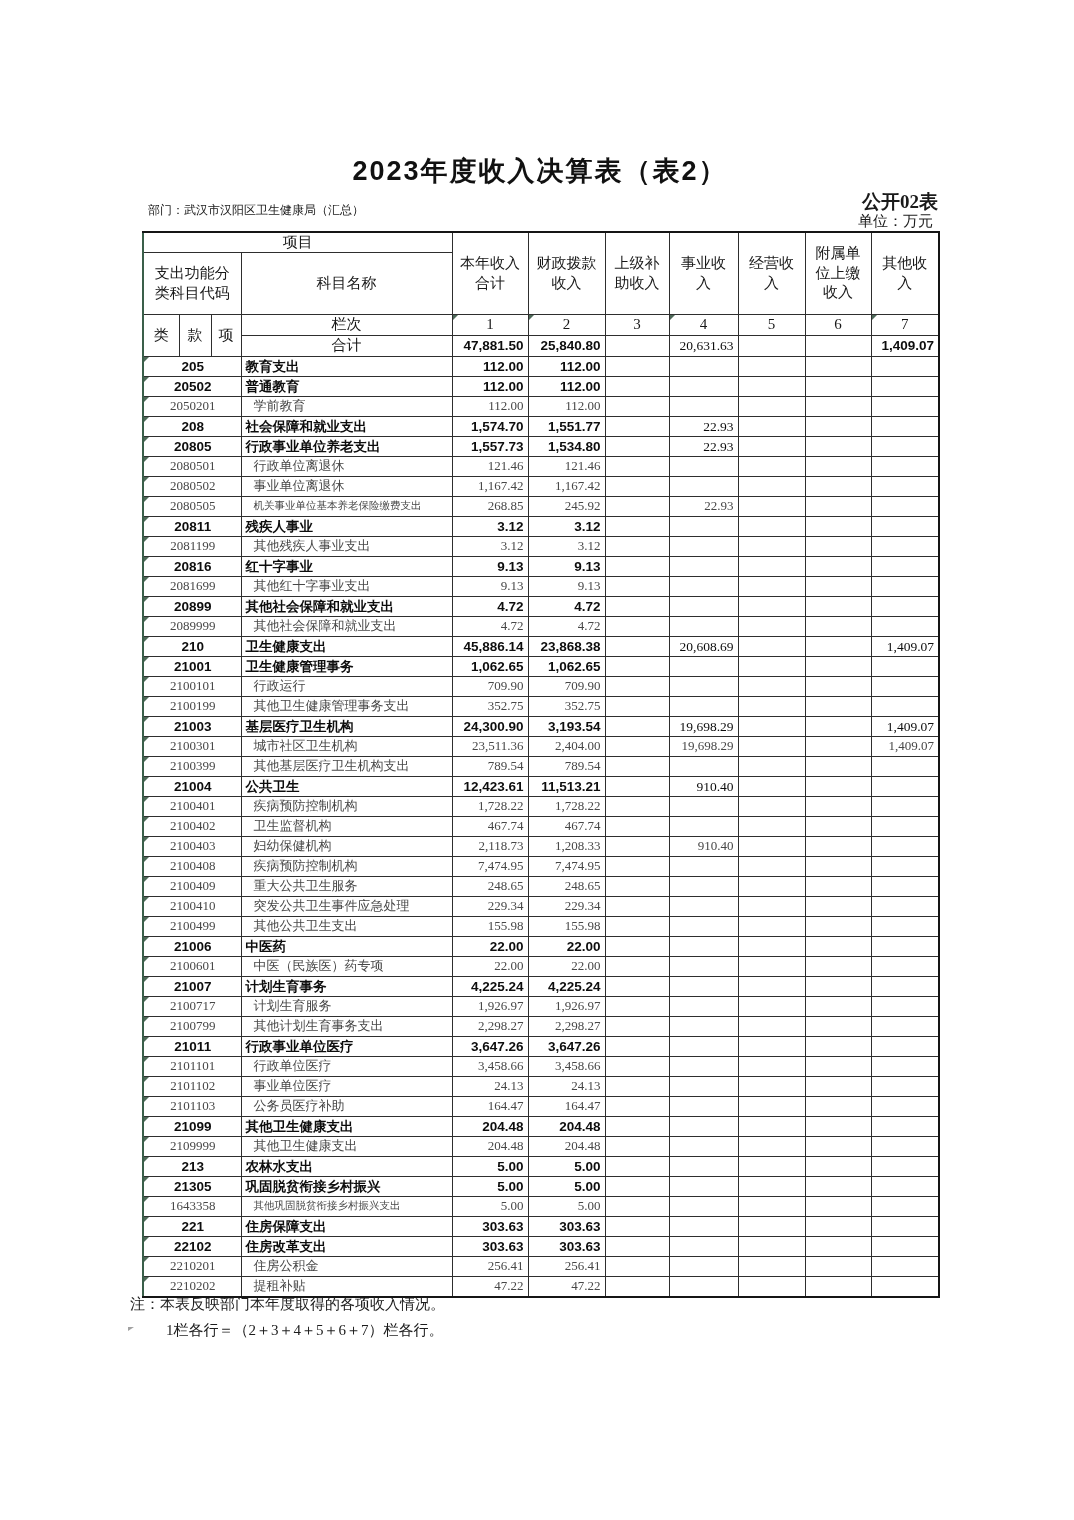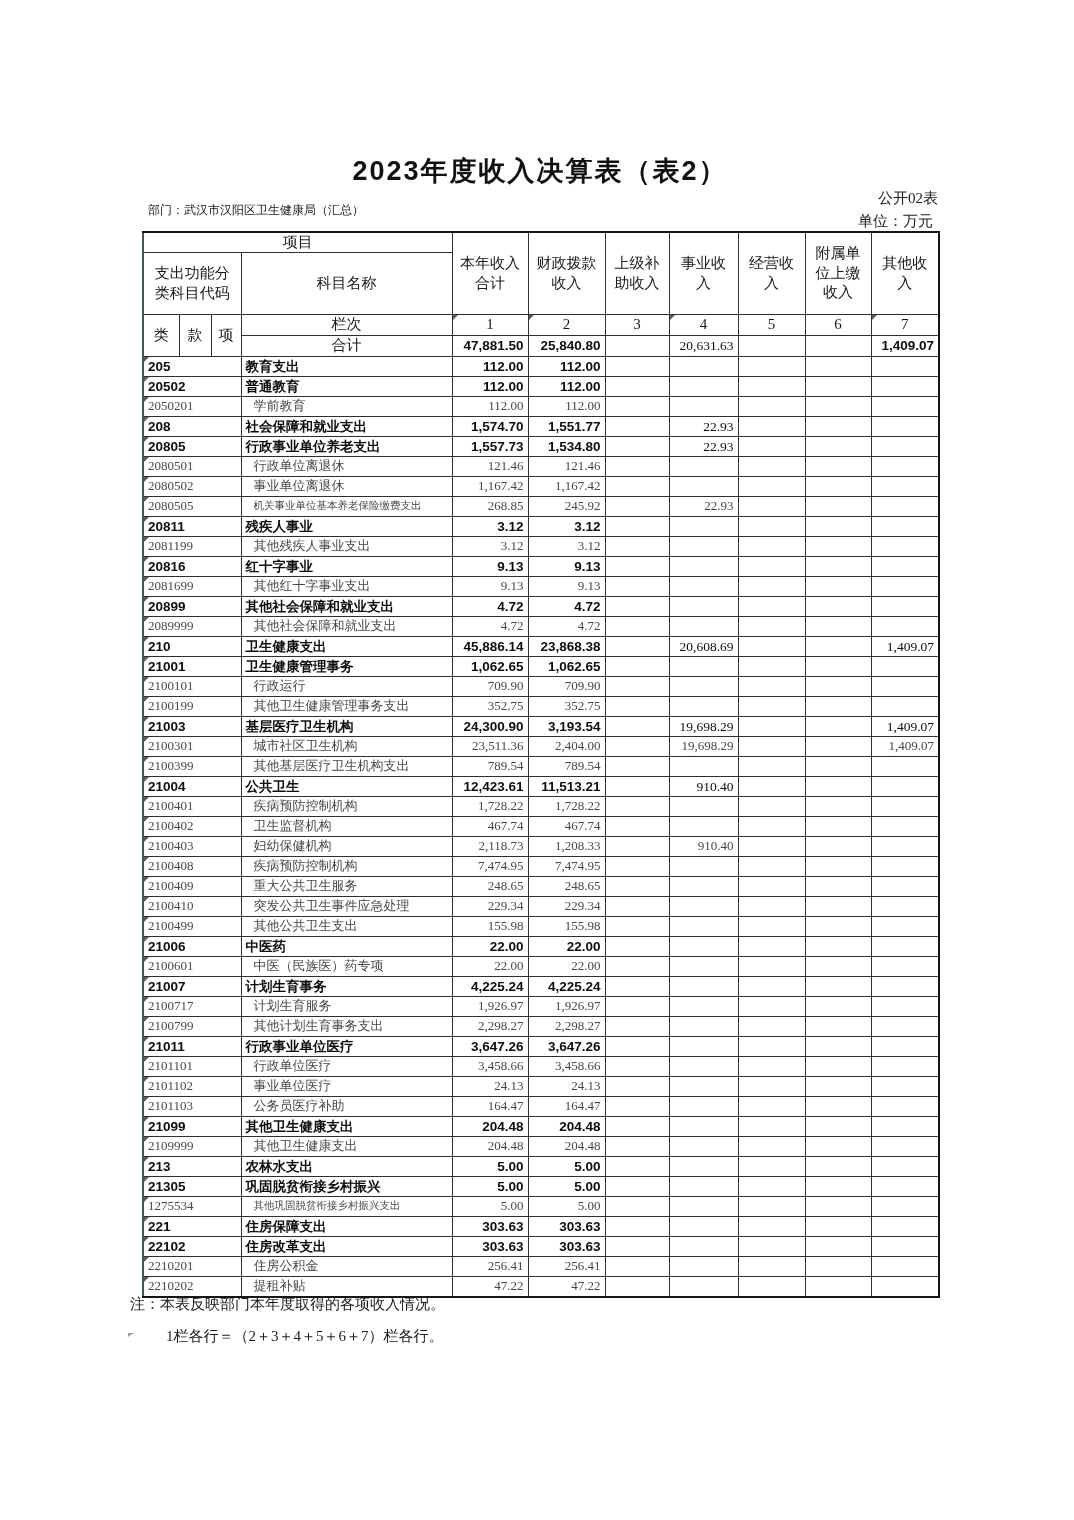"公开02表" .pub { font-size: 15px -> 19px; font-weight: none -> bold }
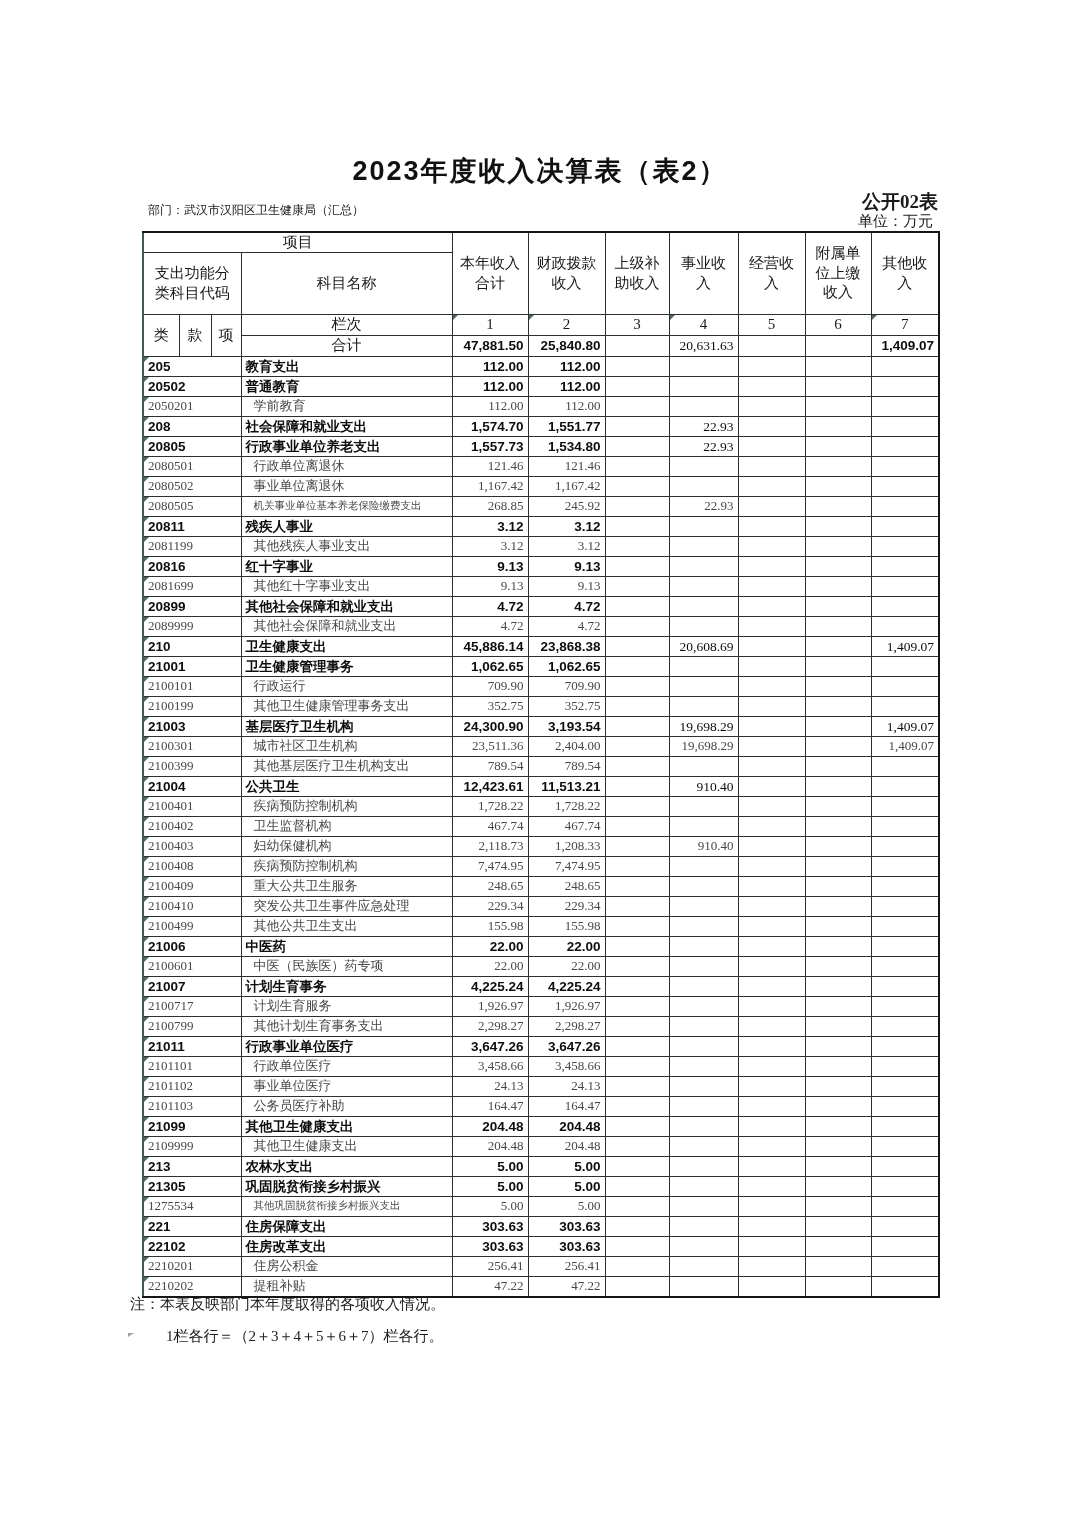"205" .code { text-align: left -> center }
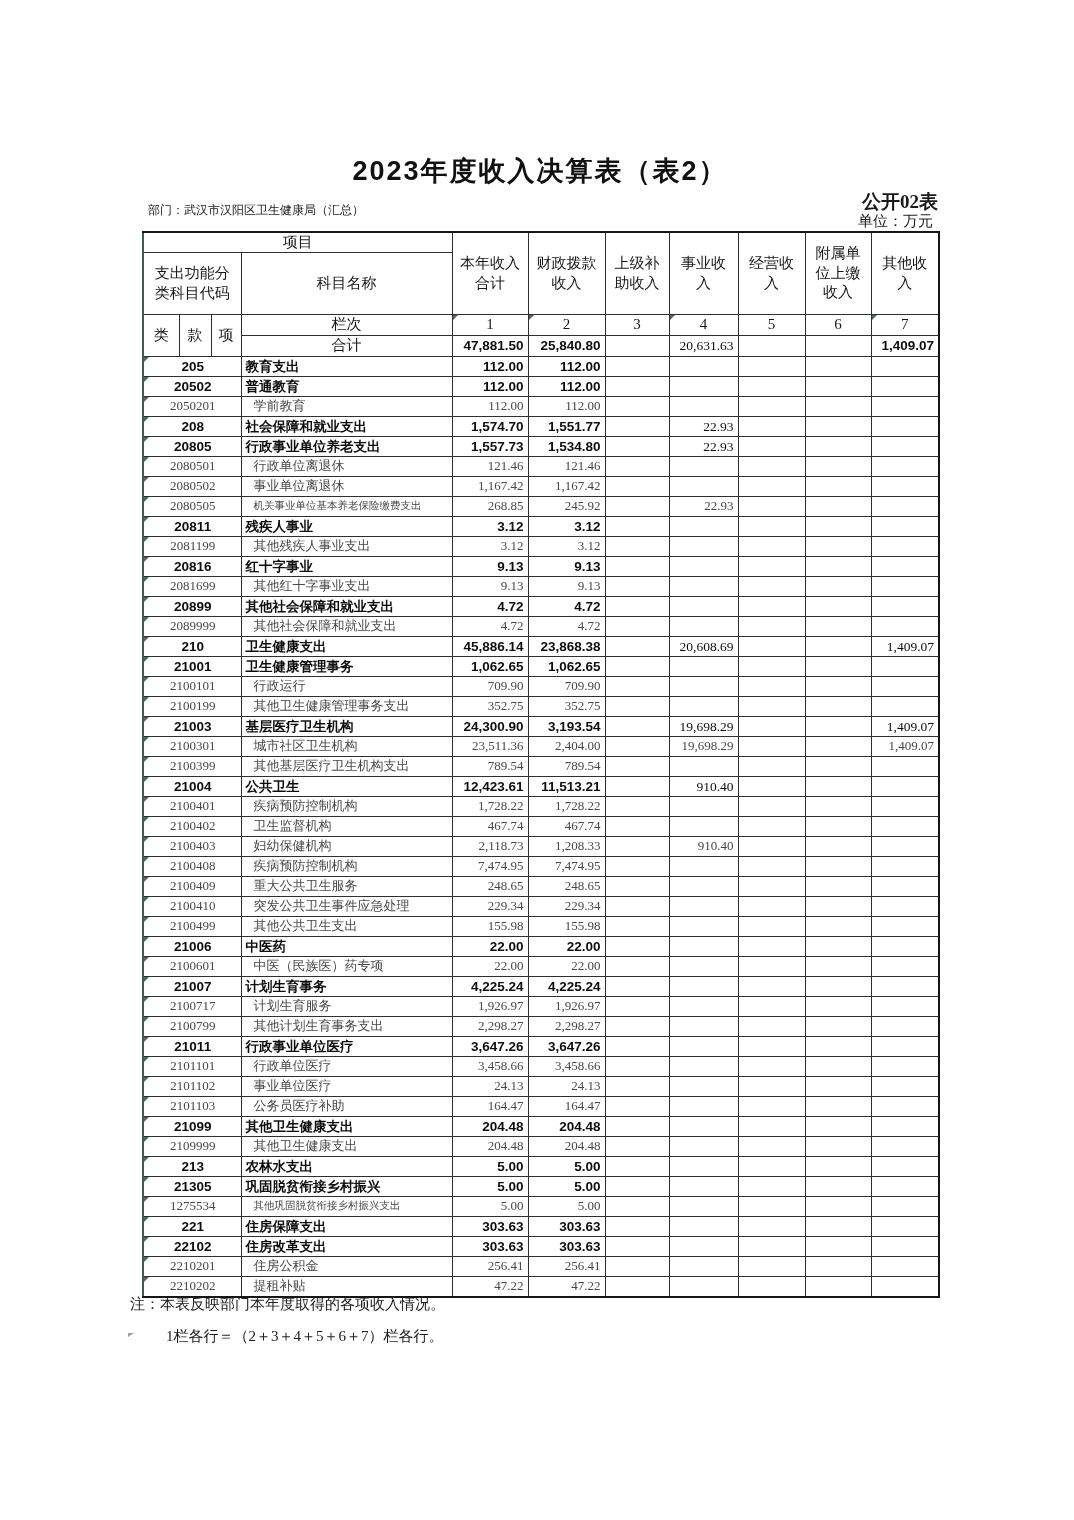"1275534" td.code { text: 1275534 -> 1643358 }
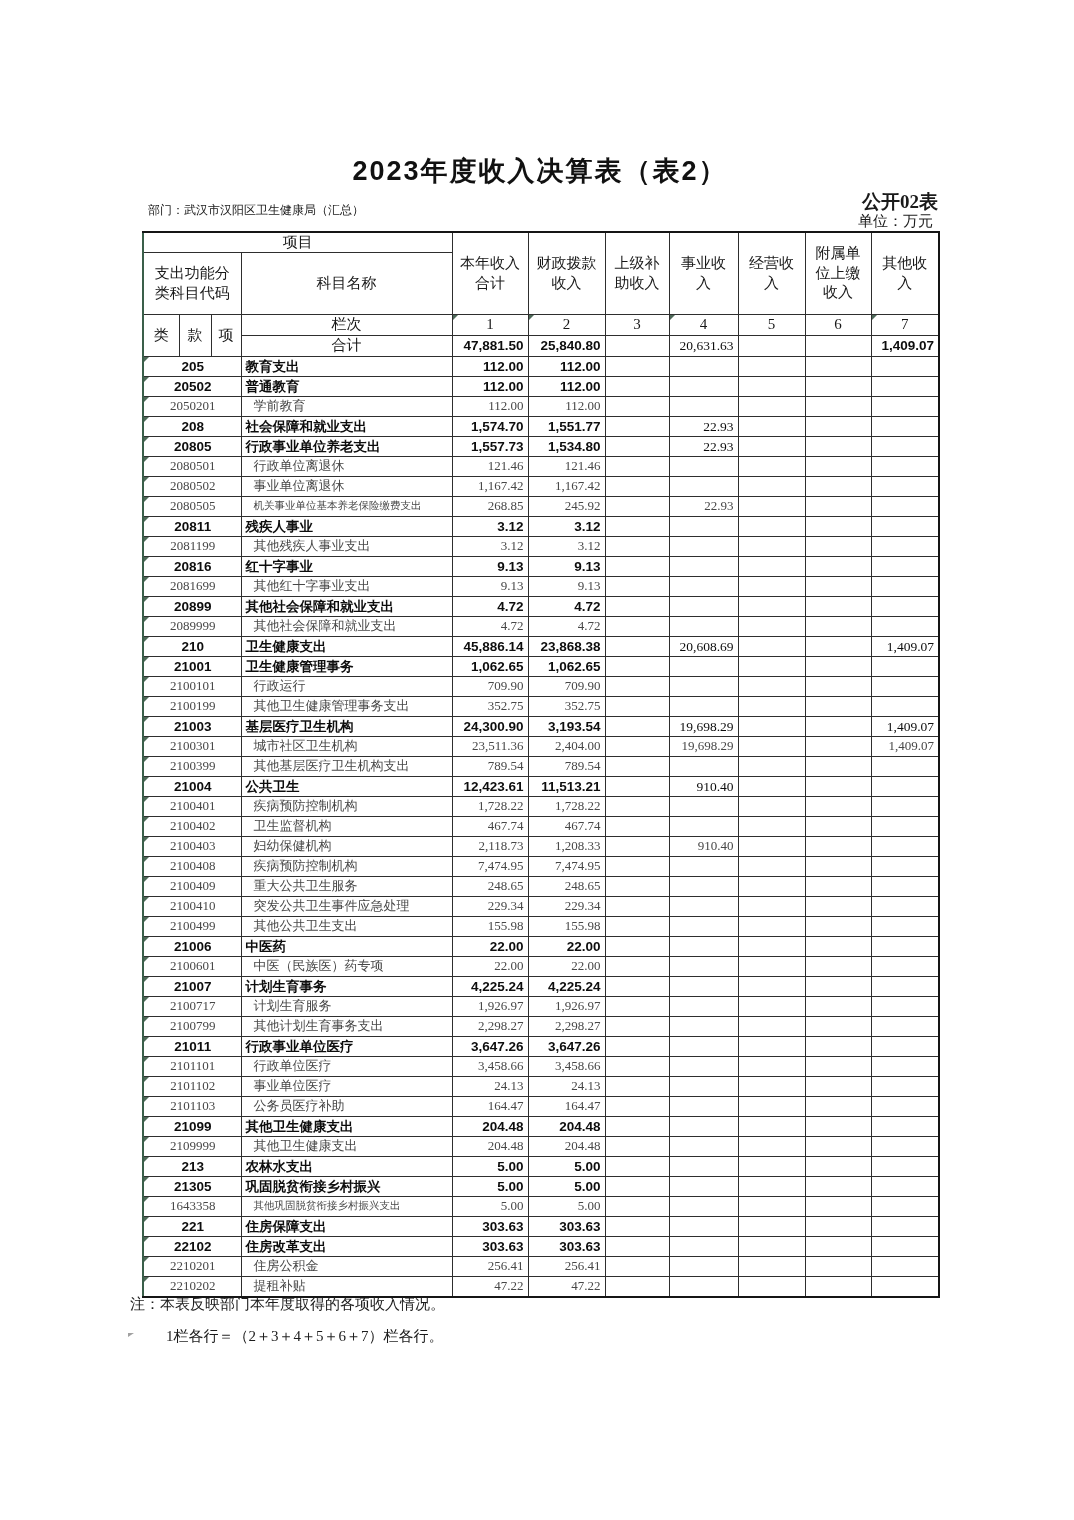"1栏各行＝（2＋3＋4＋5＋6＋7）栏各行。" .notes .l2 { margin-top: 13px -> 7px }
